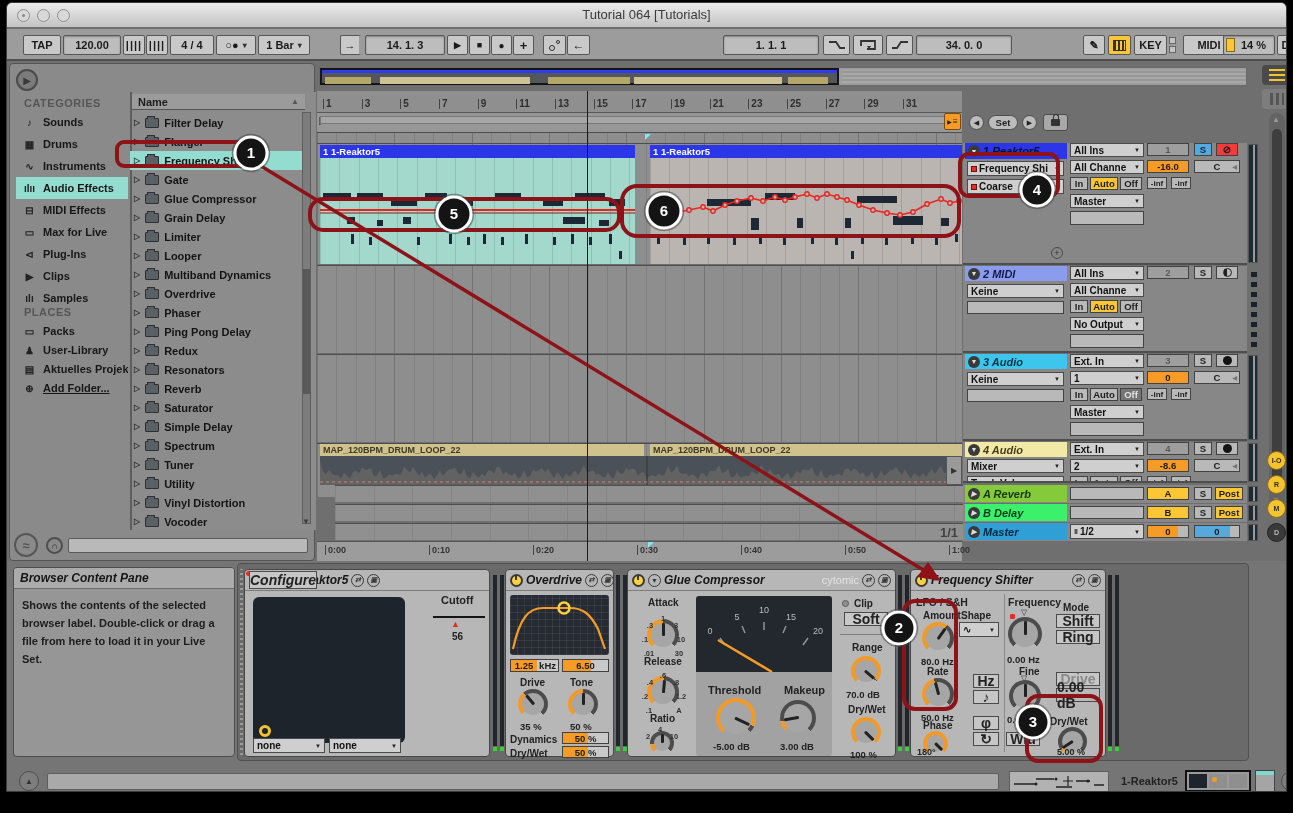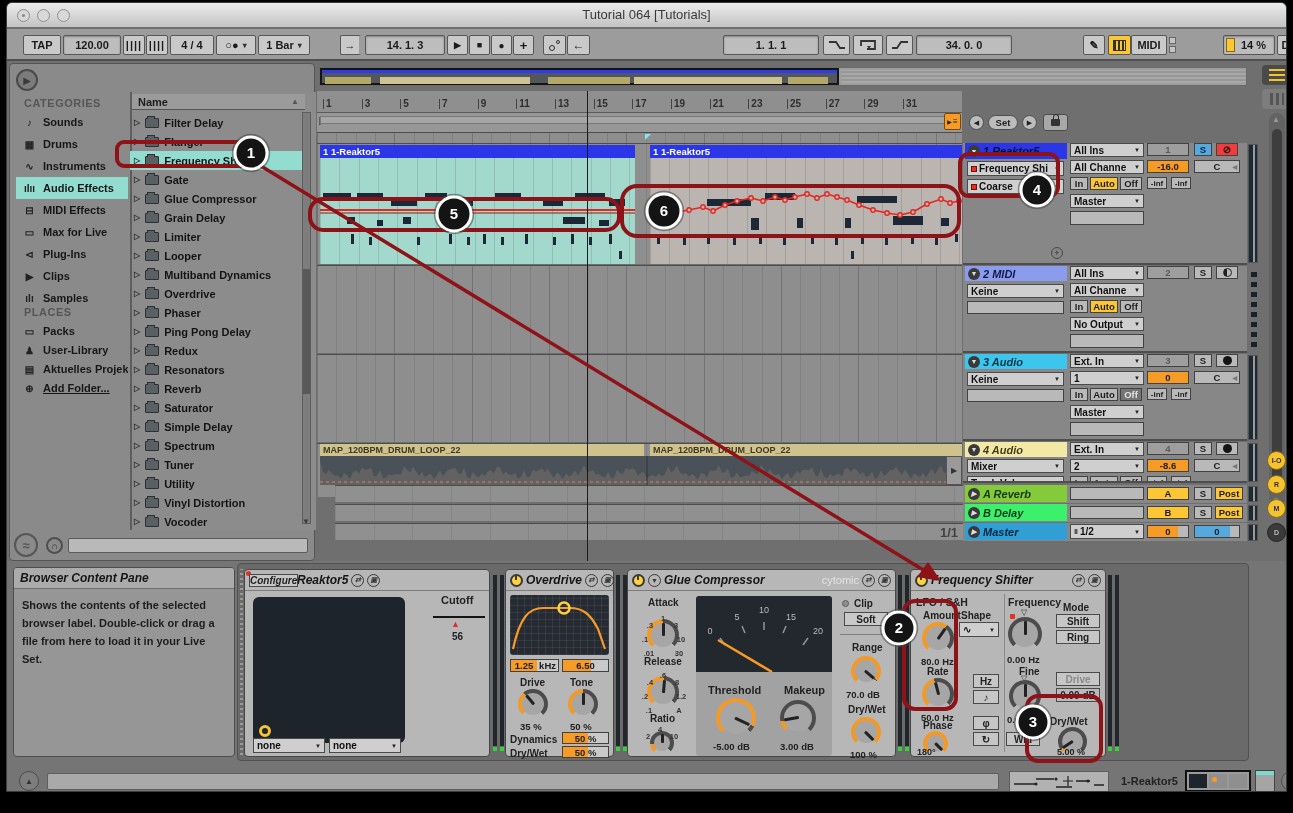"MIDI" div.tb { left: 1124px -> 1176px; width: 36px -> 52px }
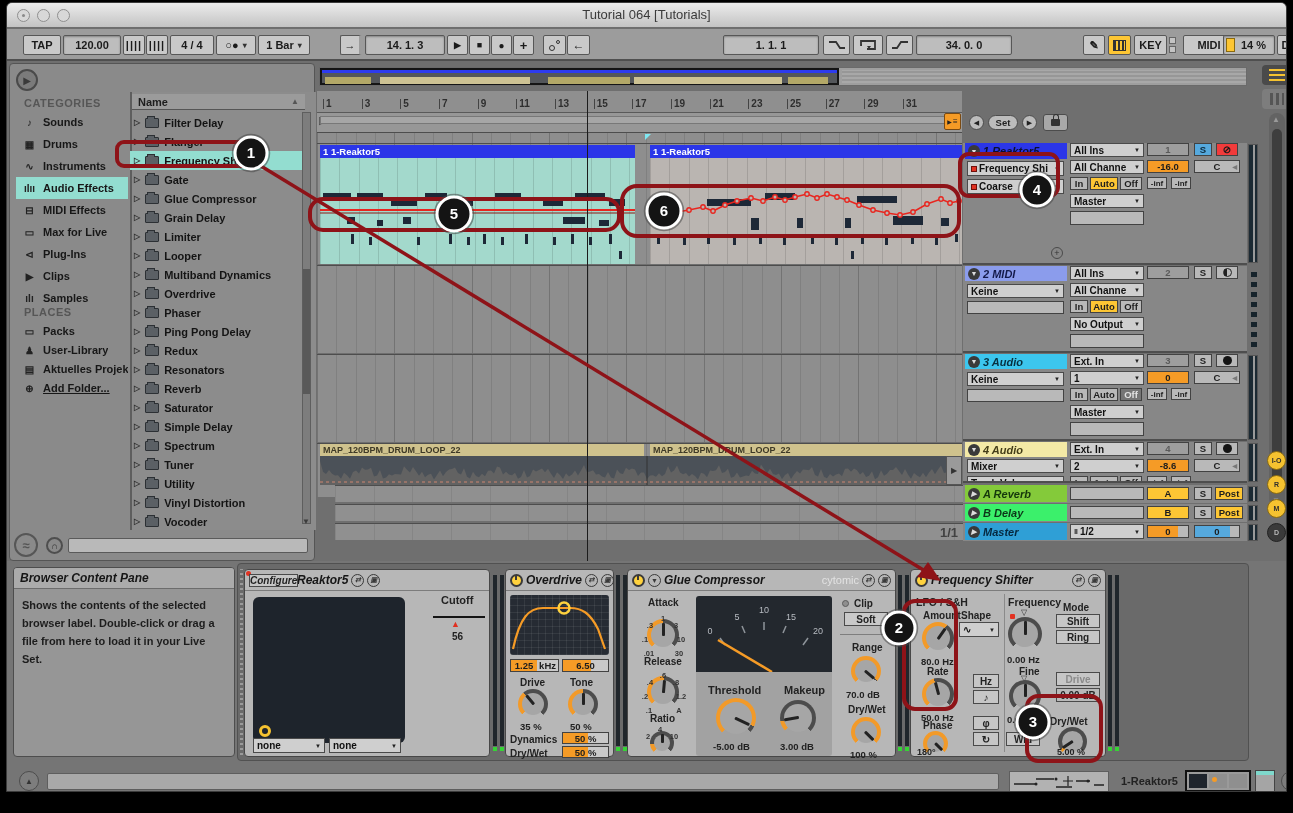"0:00" div { html: none -> <div> <span></span> <span>0:00</span> <span>0:10</span> <span>0:20</span> <span>0:30</span> <span>0:40</span> <span>0:50</span> <span>1:00</span> </div> }
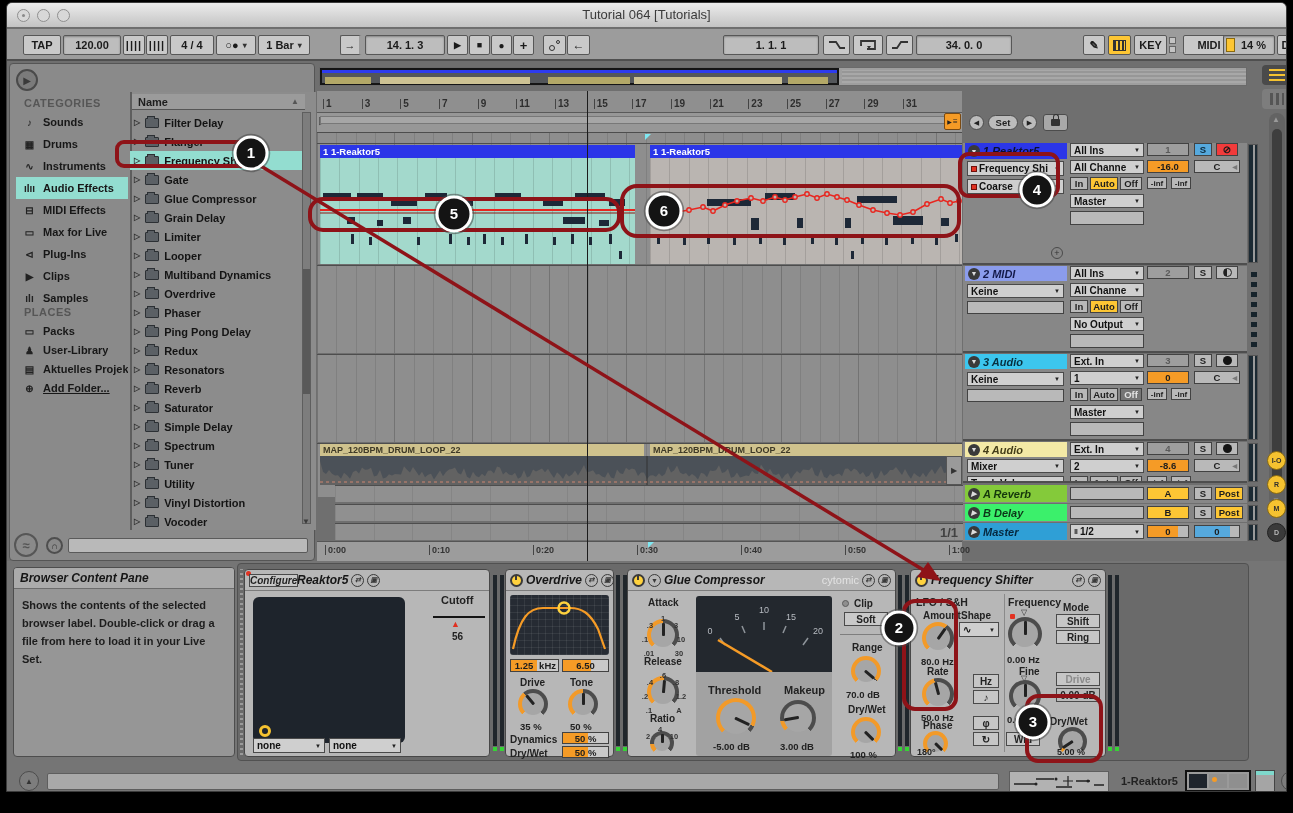"Configure" .smbtn { font-size: 10px -> 14px }
